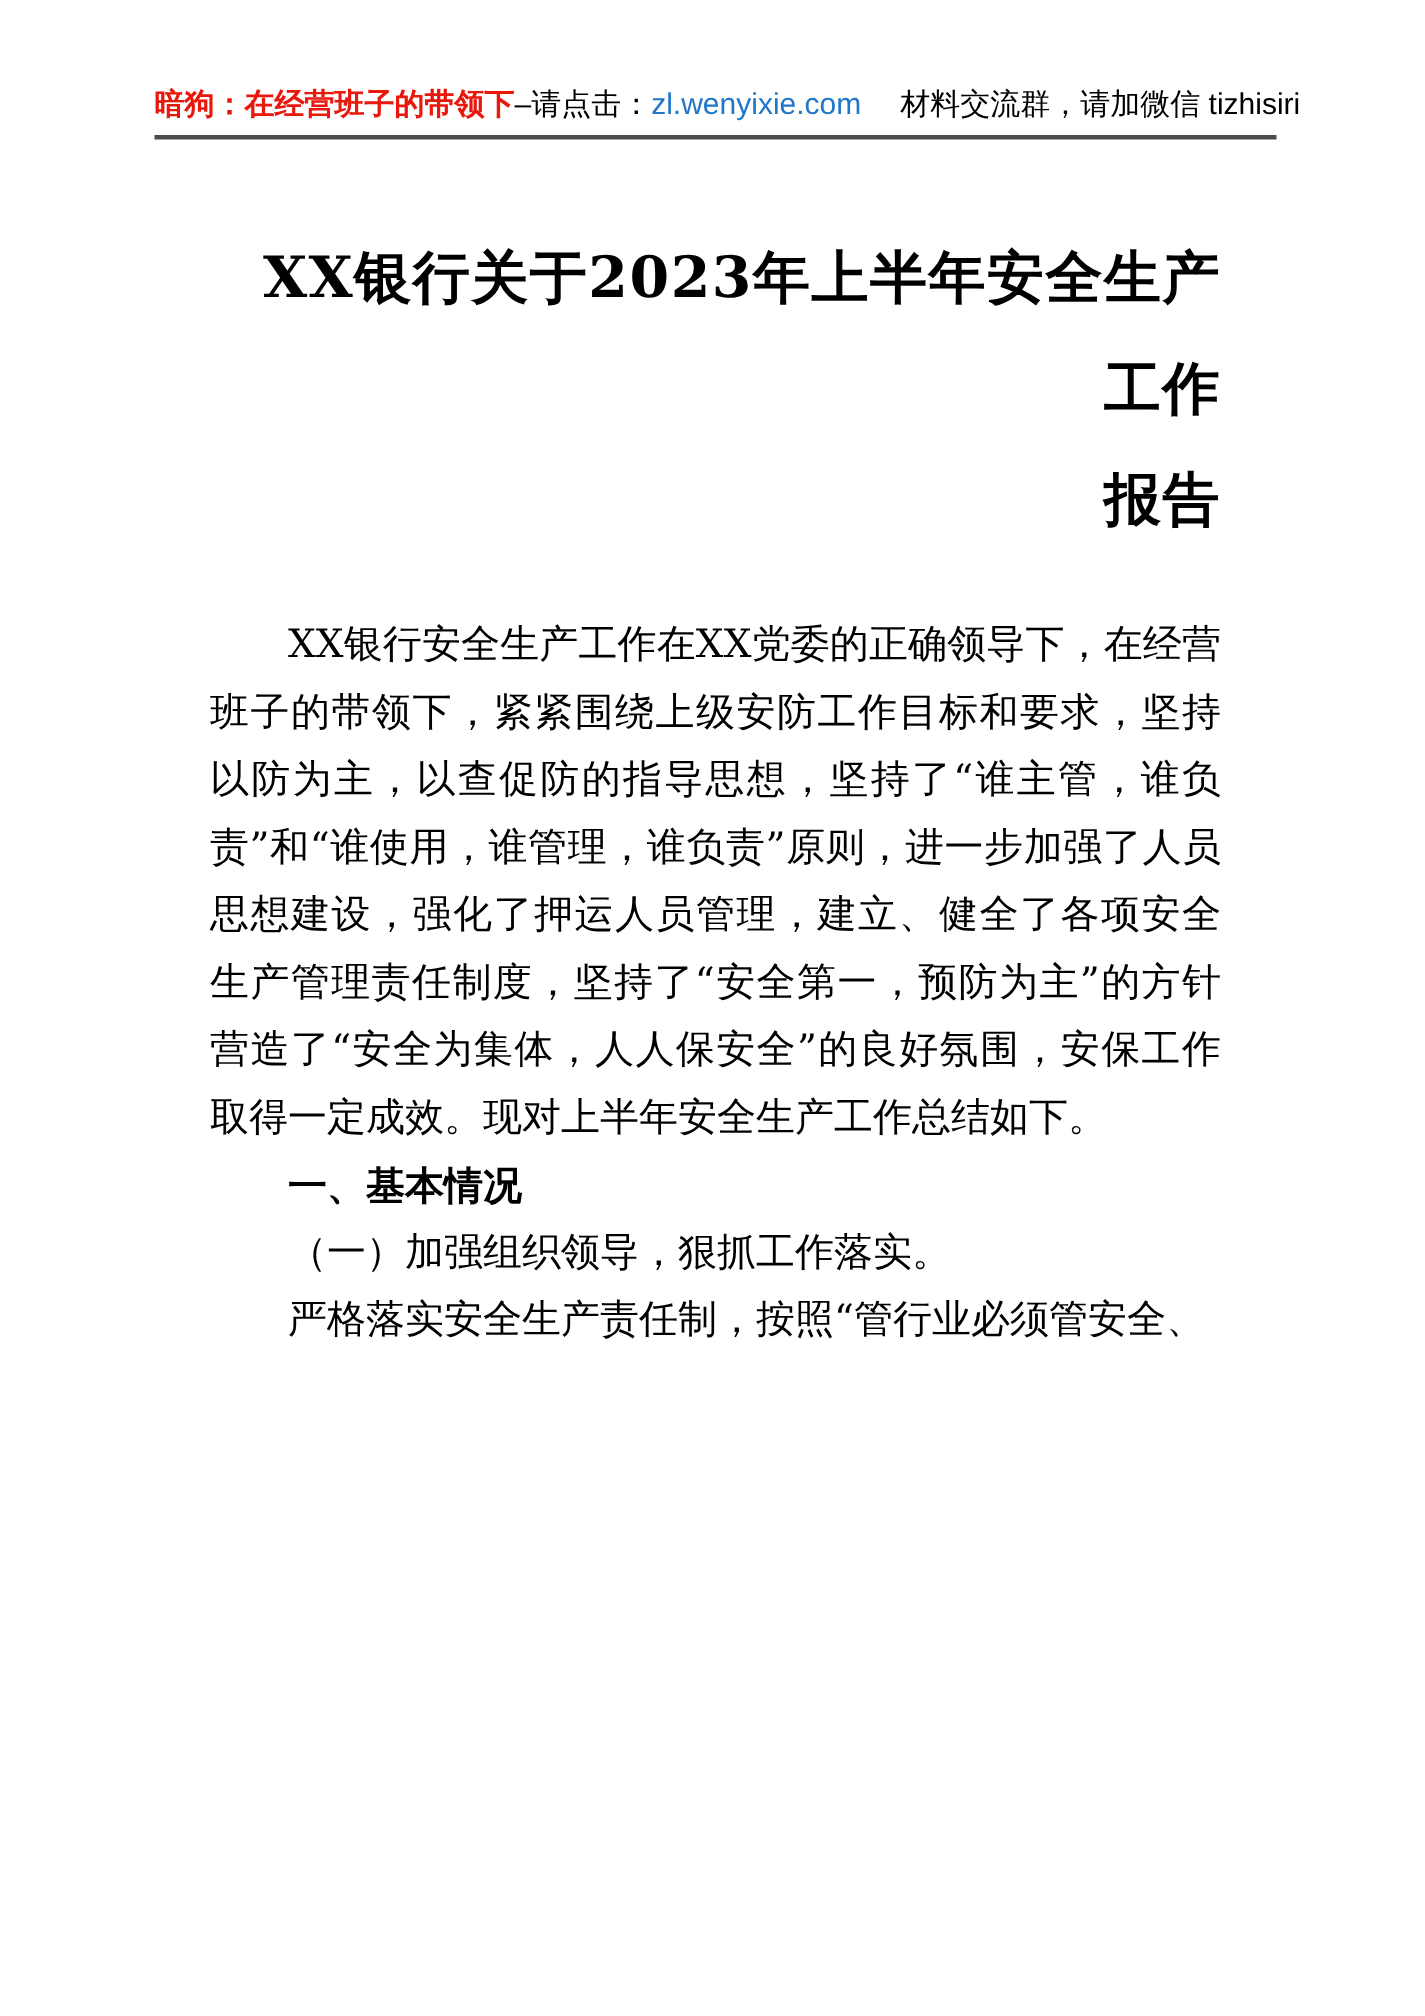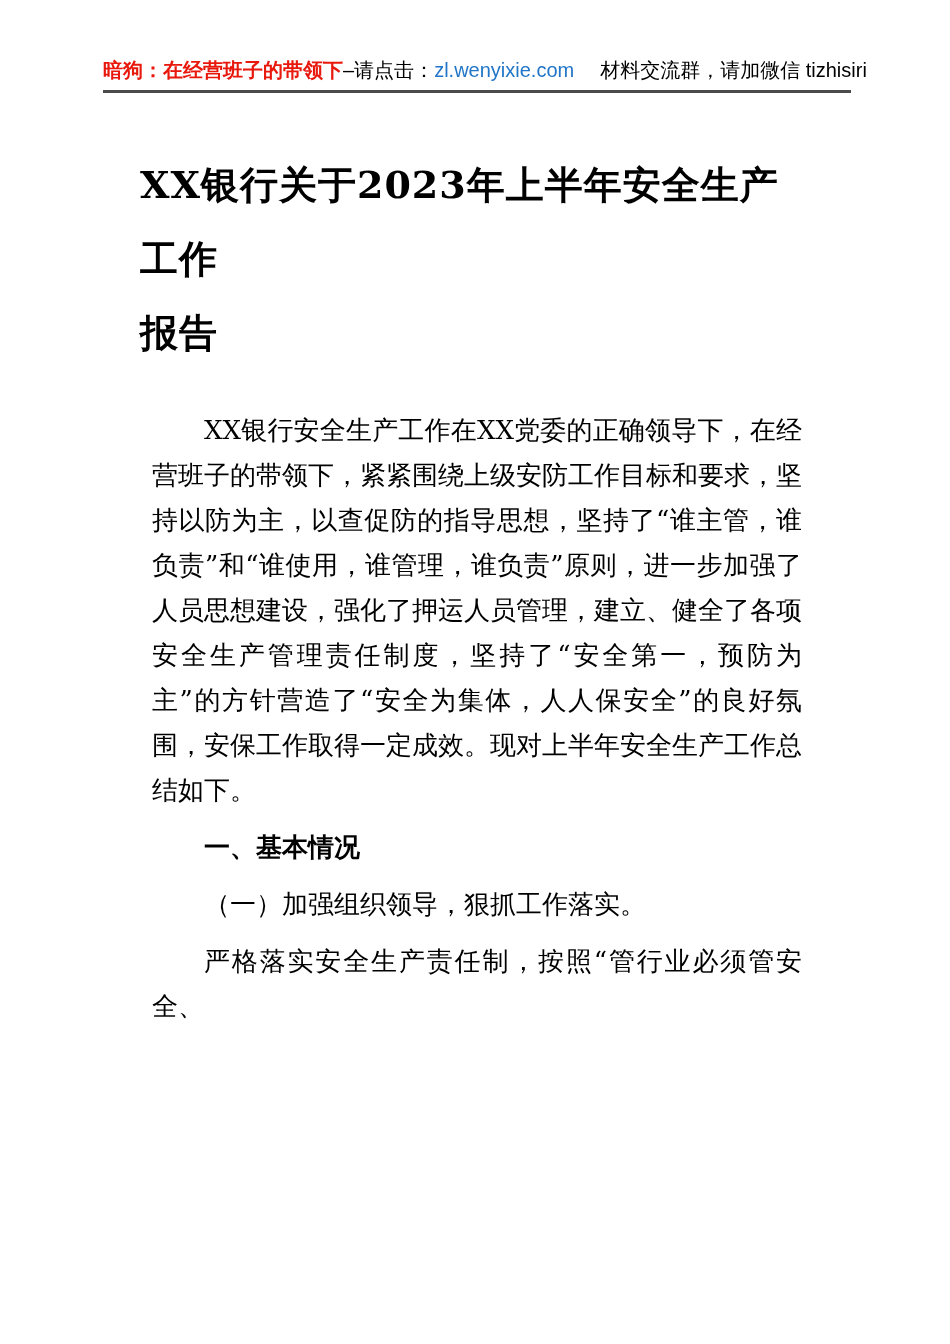"XX银行关于2023年上半年安全生产工作" .doc-title { text-align: left -> right }
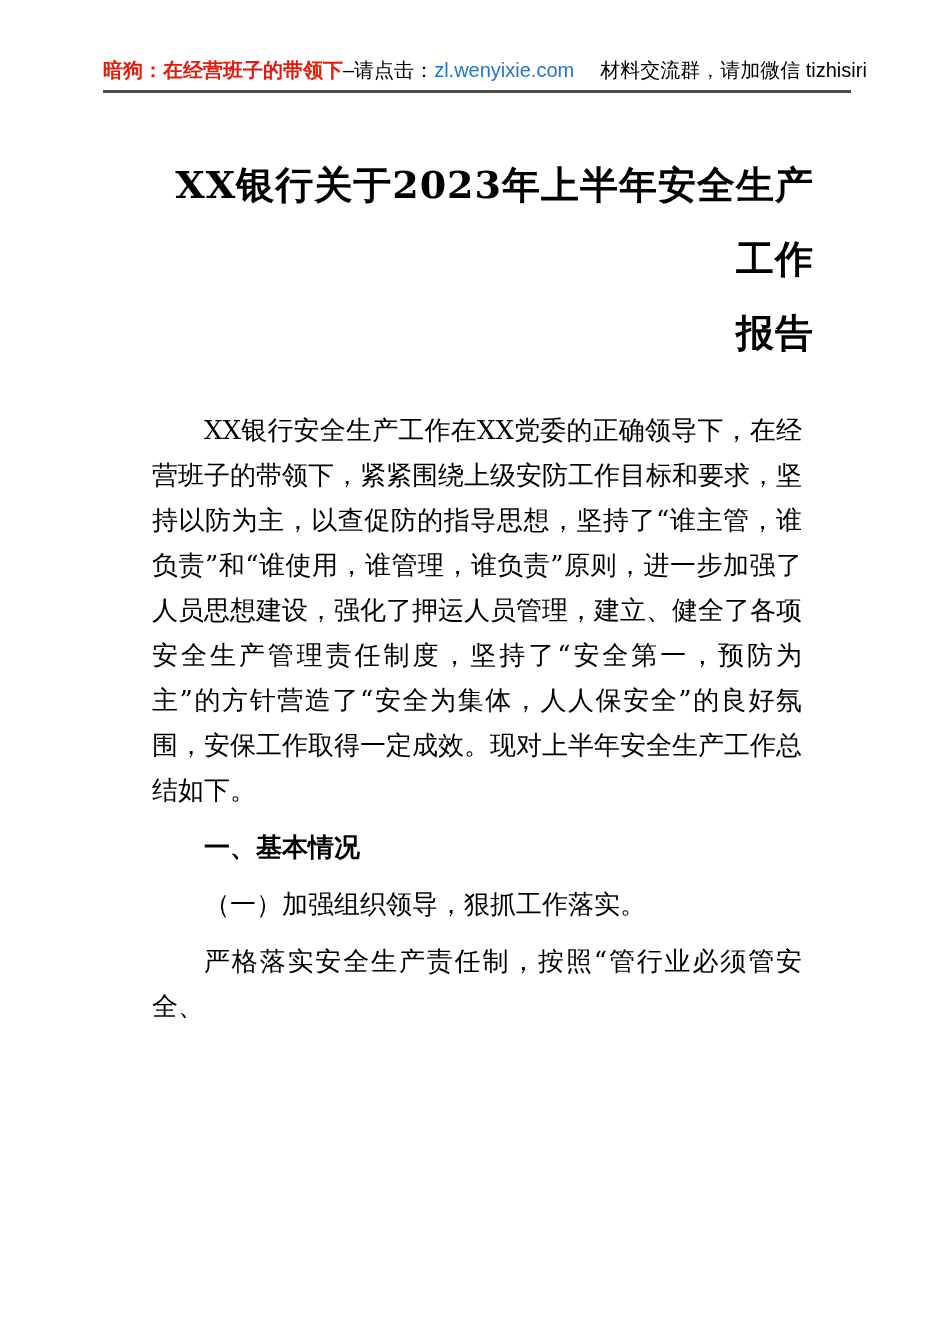"XX银行安全生产工作在XX党委的正确领导下，在经营班子的带领下，紧紧围绕上级安防" .doc-body p { margin: 12px -> 0 }
